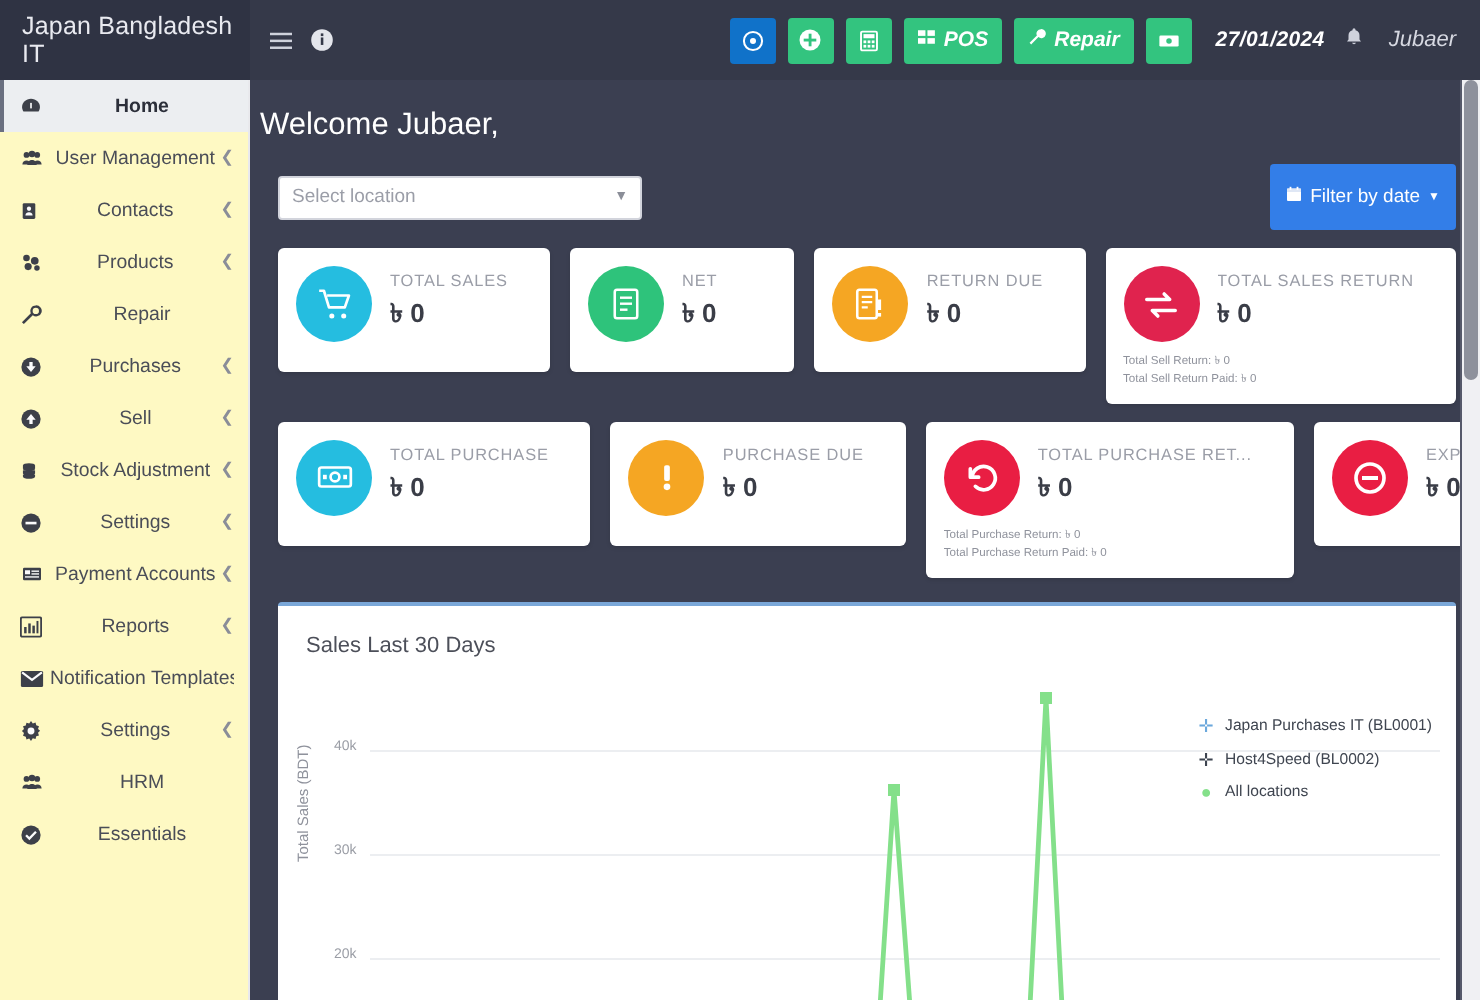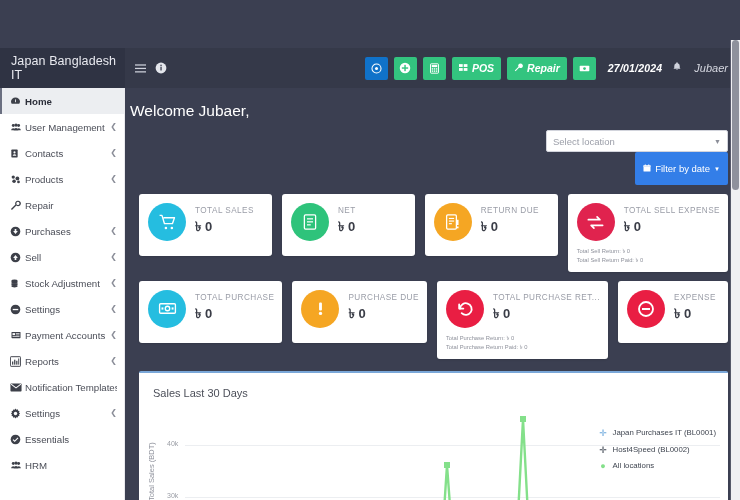"Japan Bangladesh IT" .topnav { margin-top: 48px -> none }
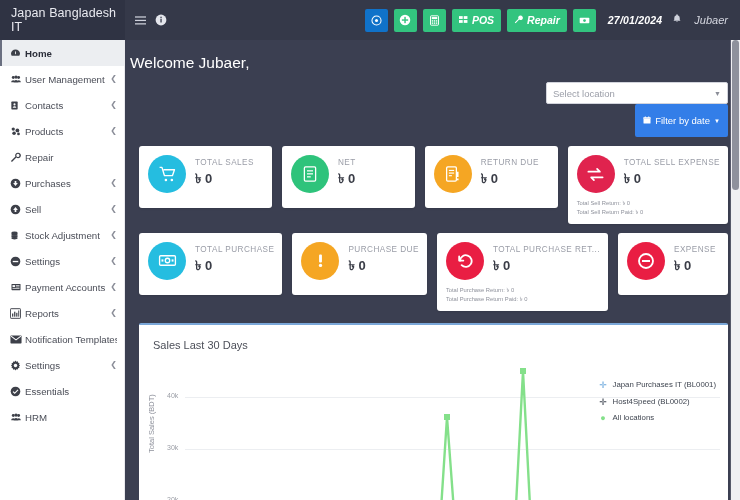"Home" .sidebar { background: #ffffff -> #fef9c3; text-align: none -> center }
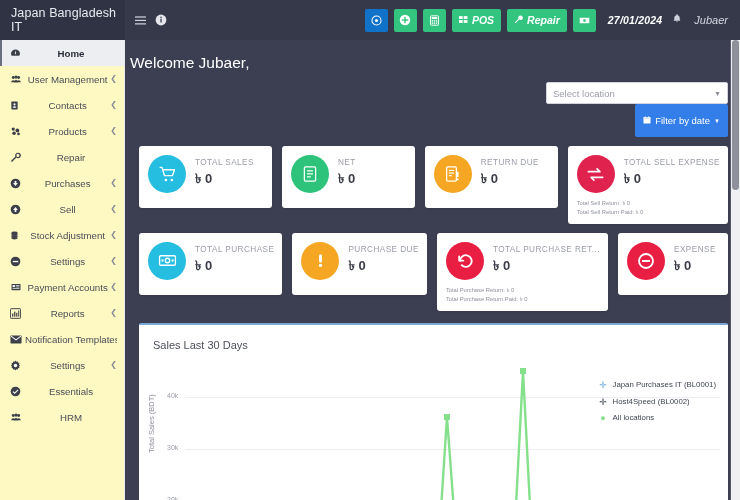"Select location" .filterrow { align-items: flex-end -> center; flex-direction: column -> none }
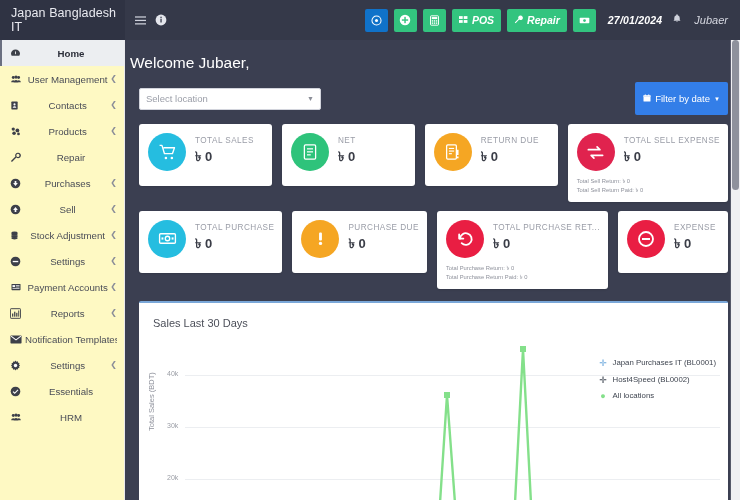"TOTAL SALES" .card { padding: 9px 8px 7px 9px -> 9px 21px 7px 9px }
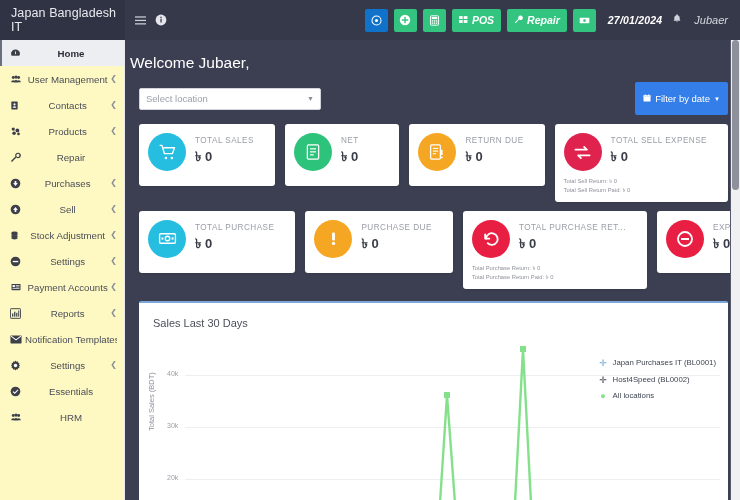"TOTAL SELL EXPENSE" div.card-title { text: SELL EXPENSE -> SALES RETURN }
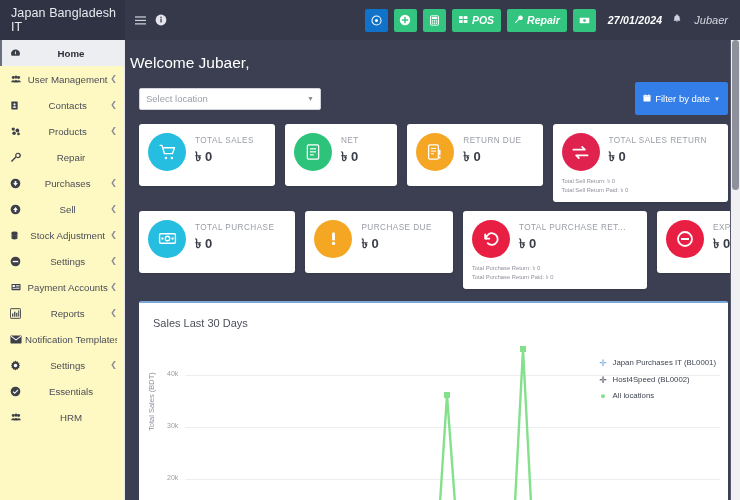"Essentials" div.side-item { order: before "HRM" -> after "HRM" }
